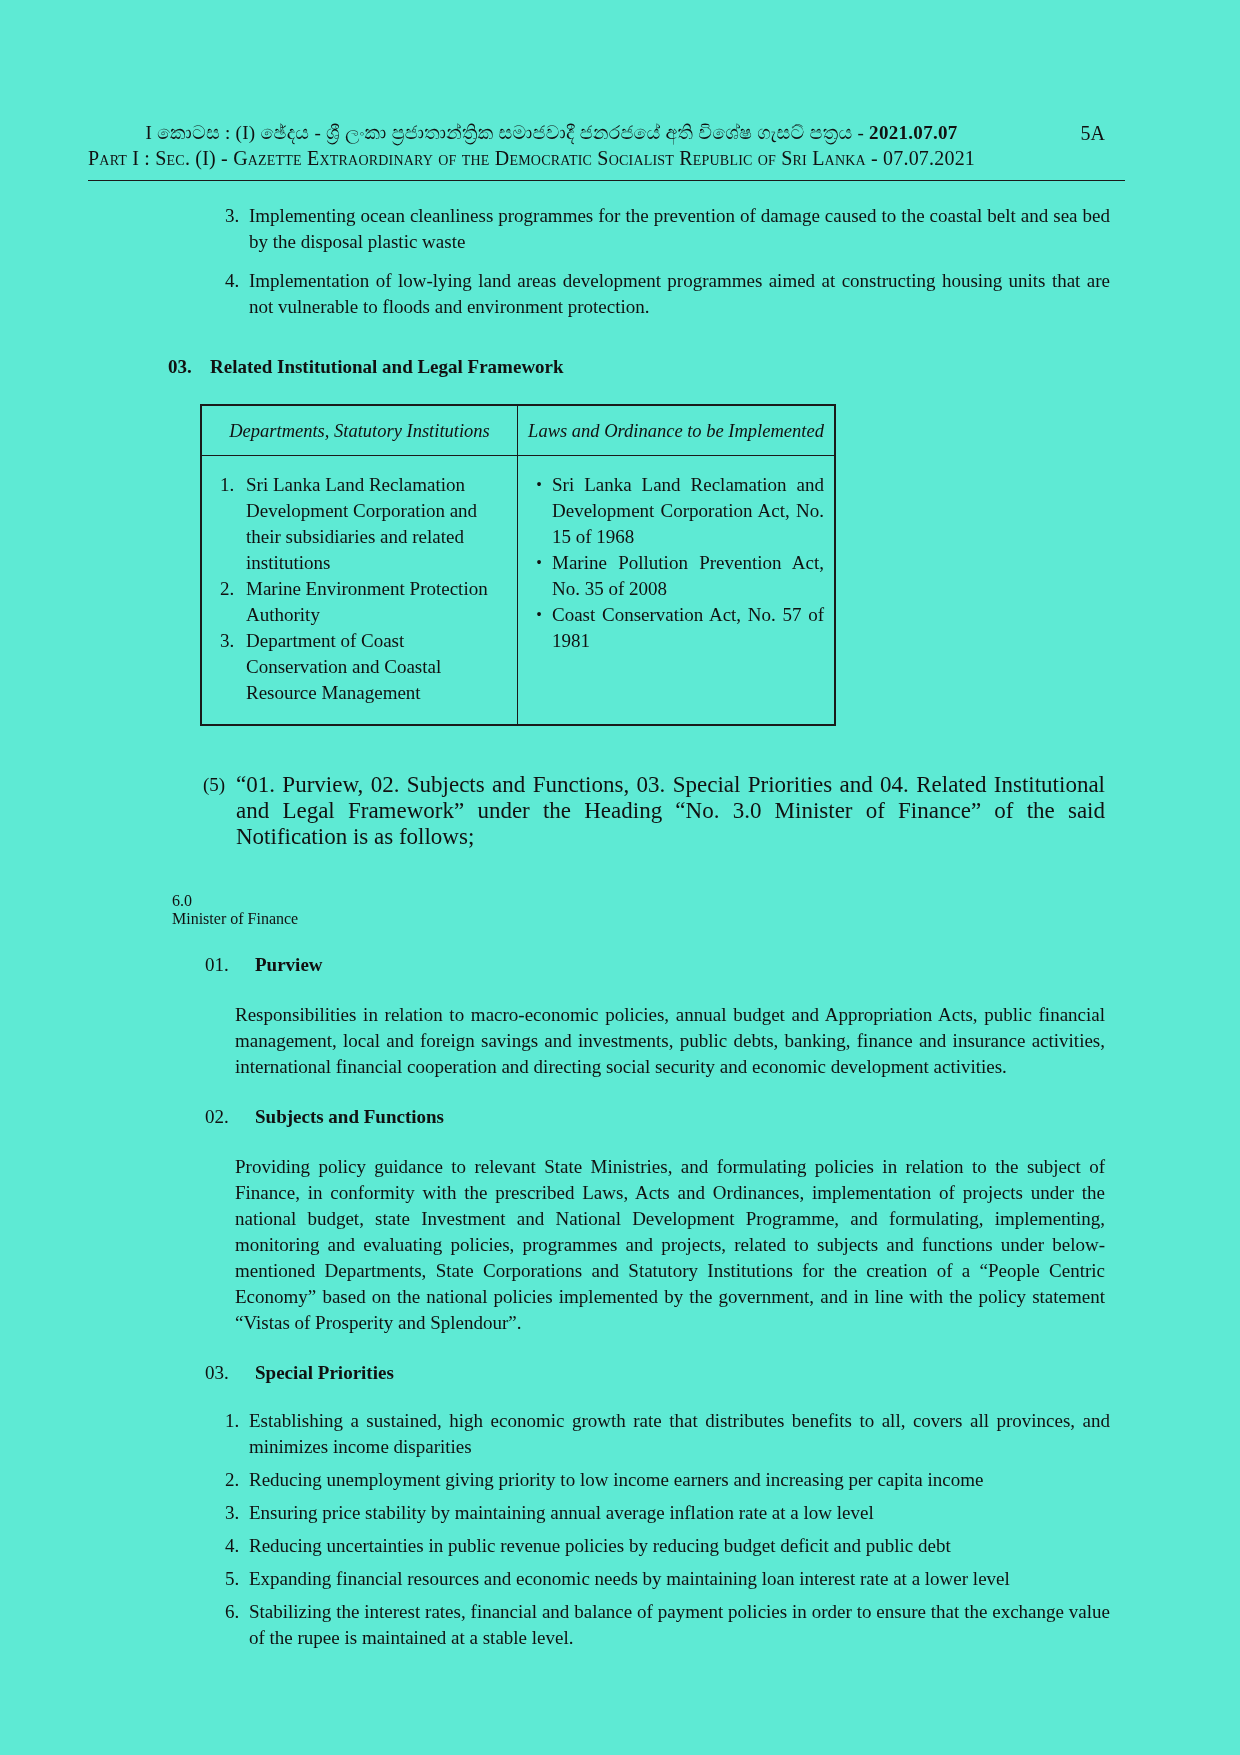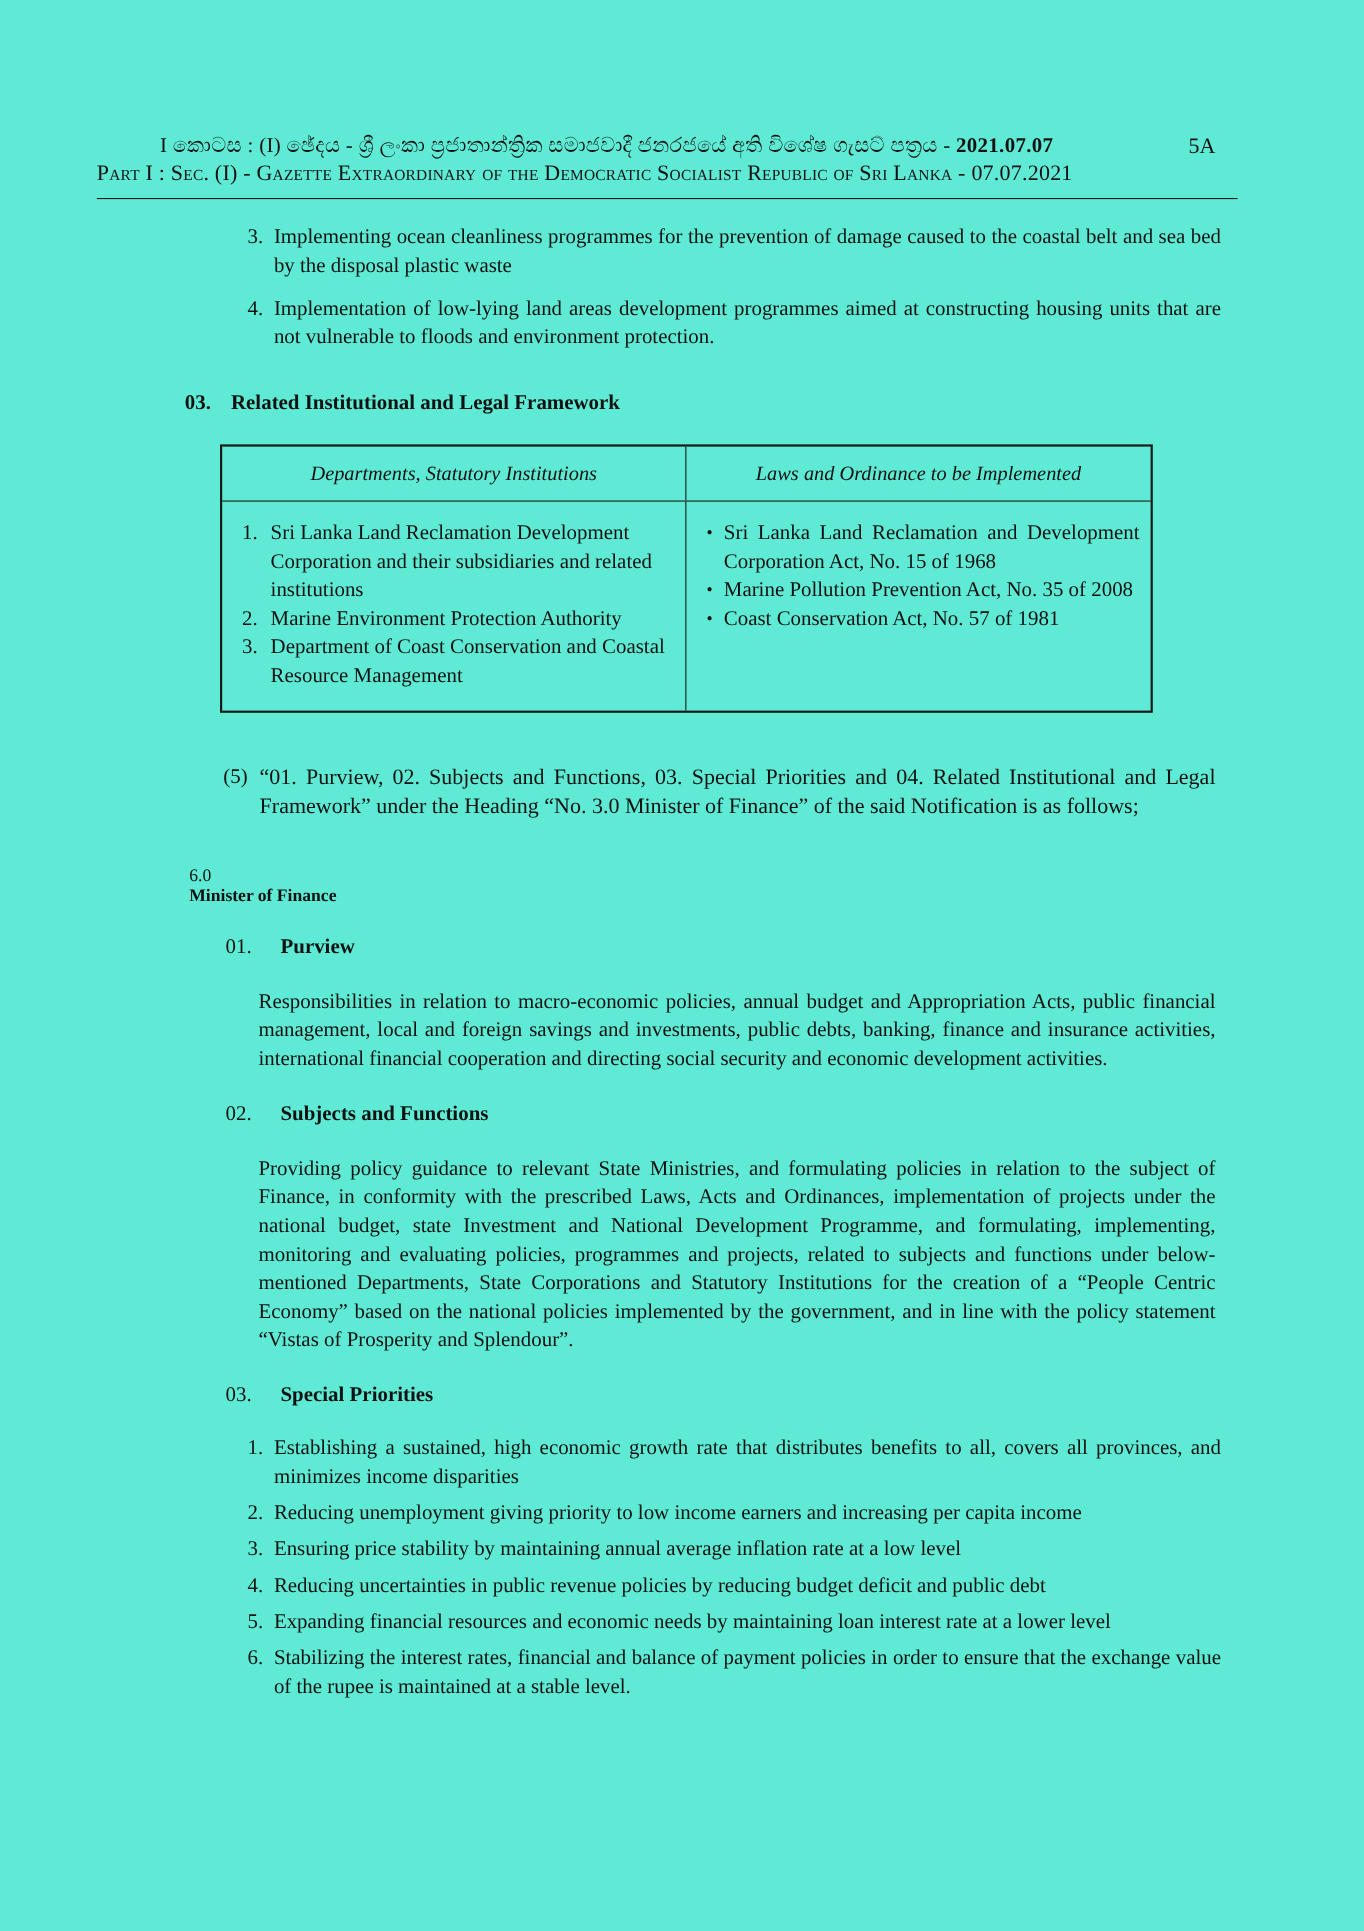"Departments, Statutory Institutions" .fw-table { width: 848px -> 636px }
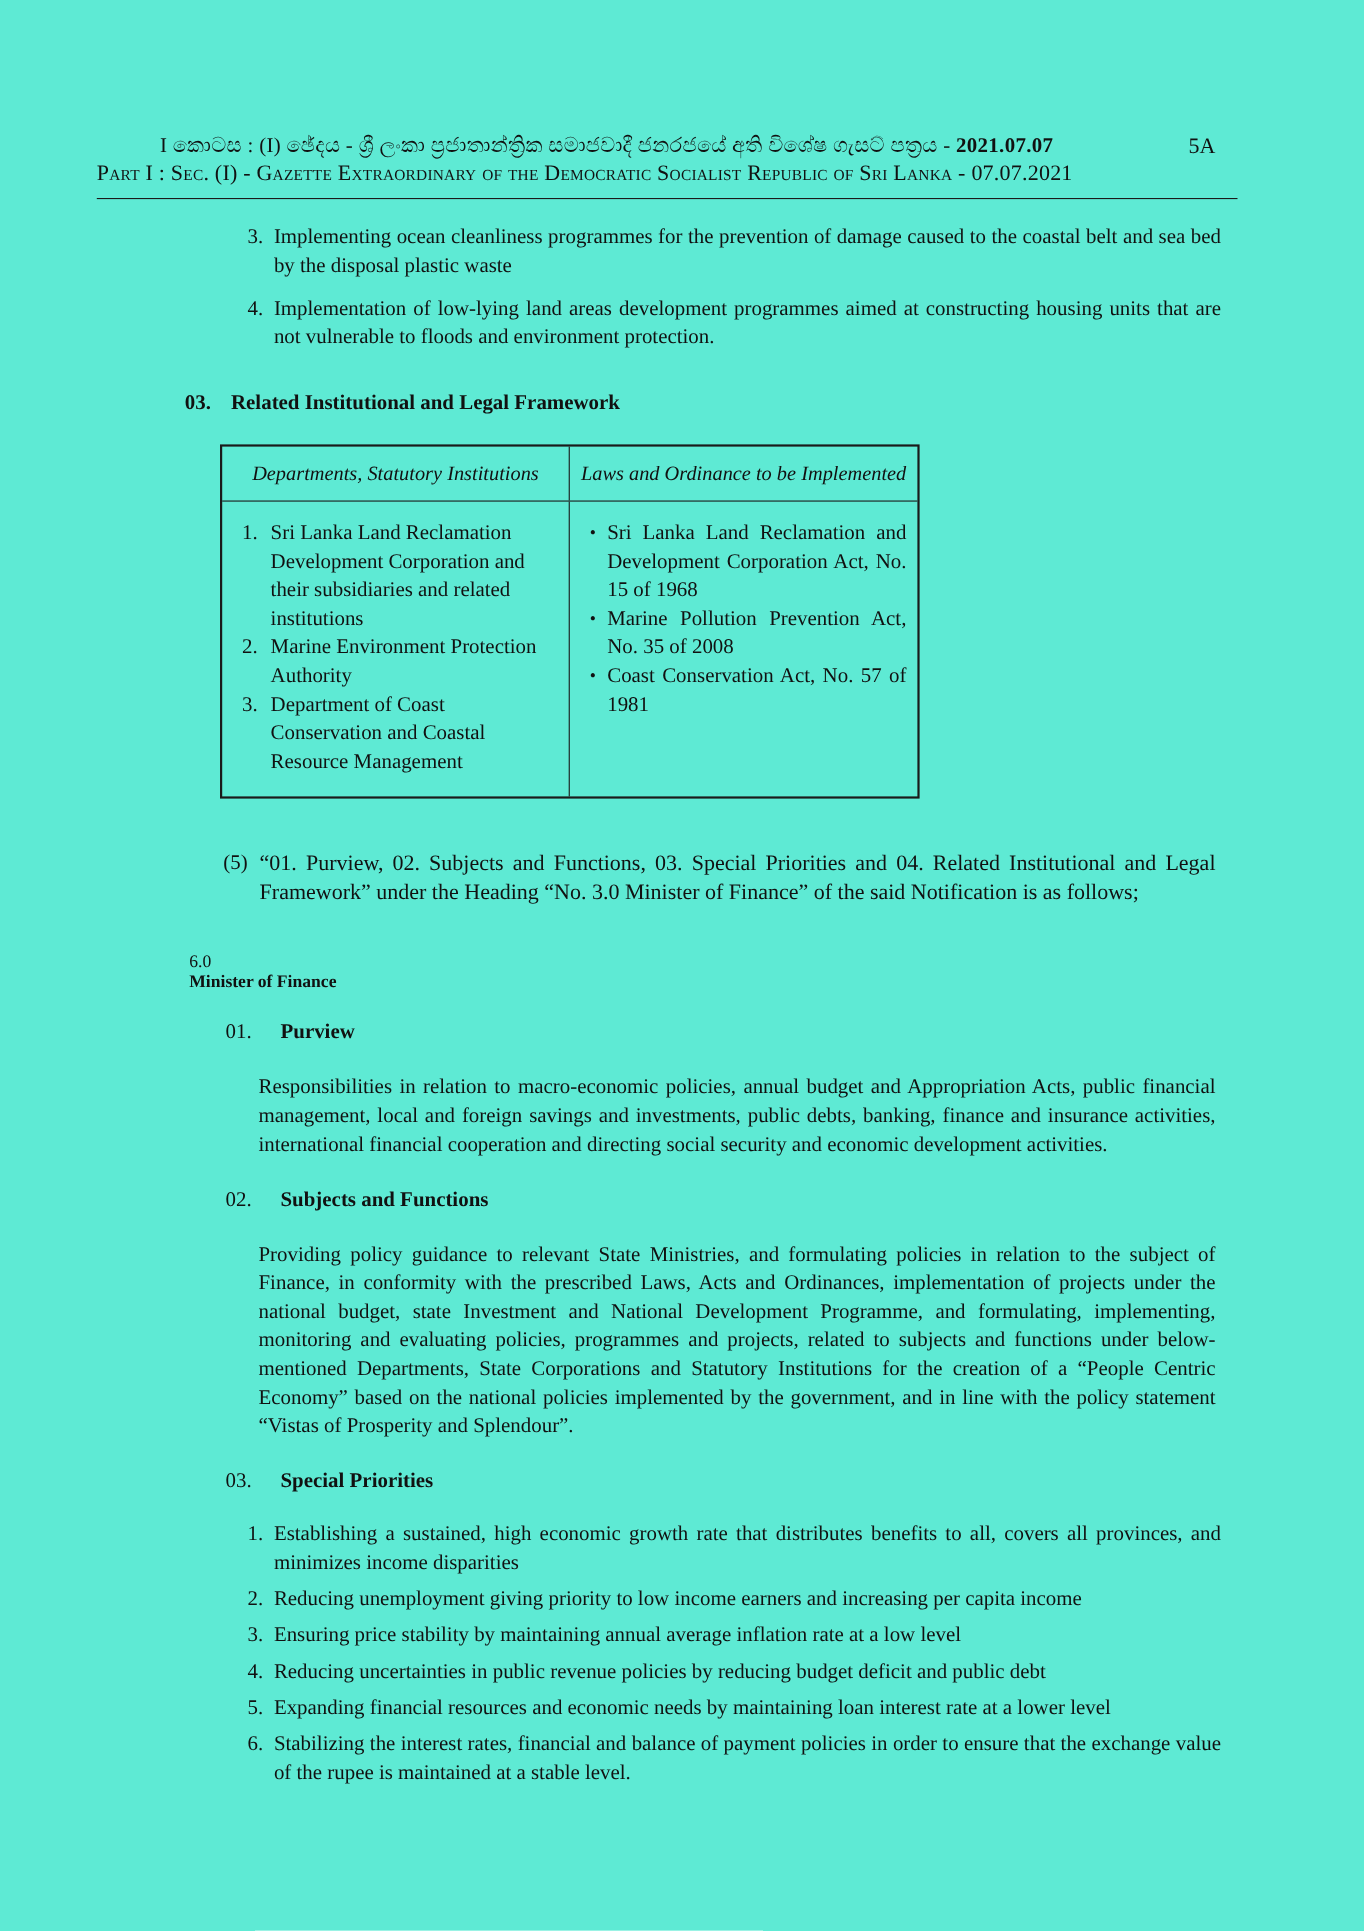"“01. Purview, 02. Subjects and" .clause .txt { font-size: 20px -> 23px }
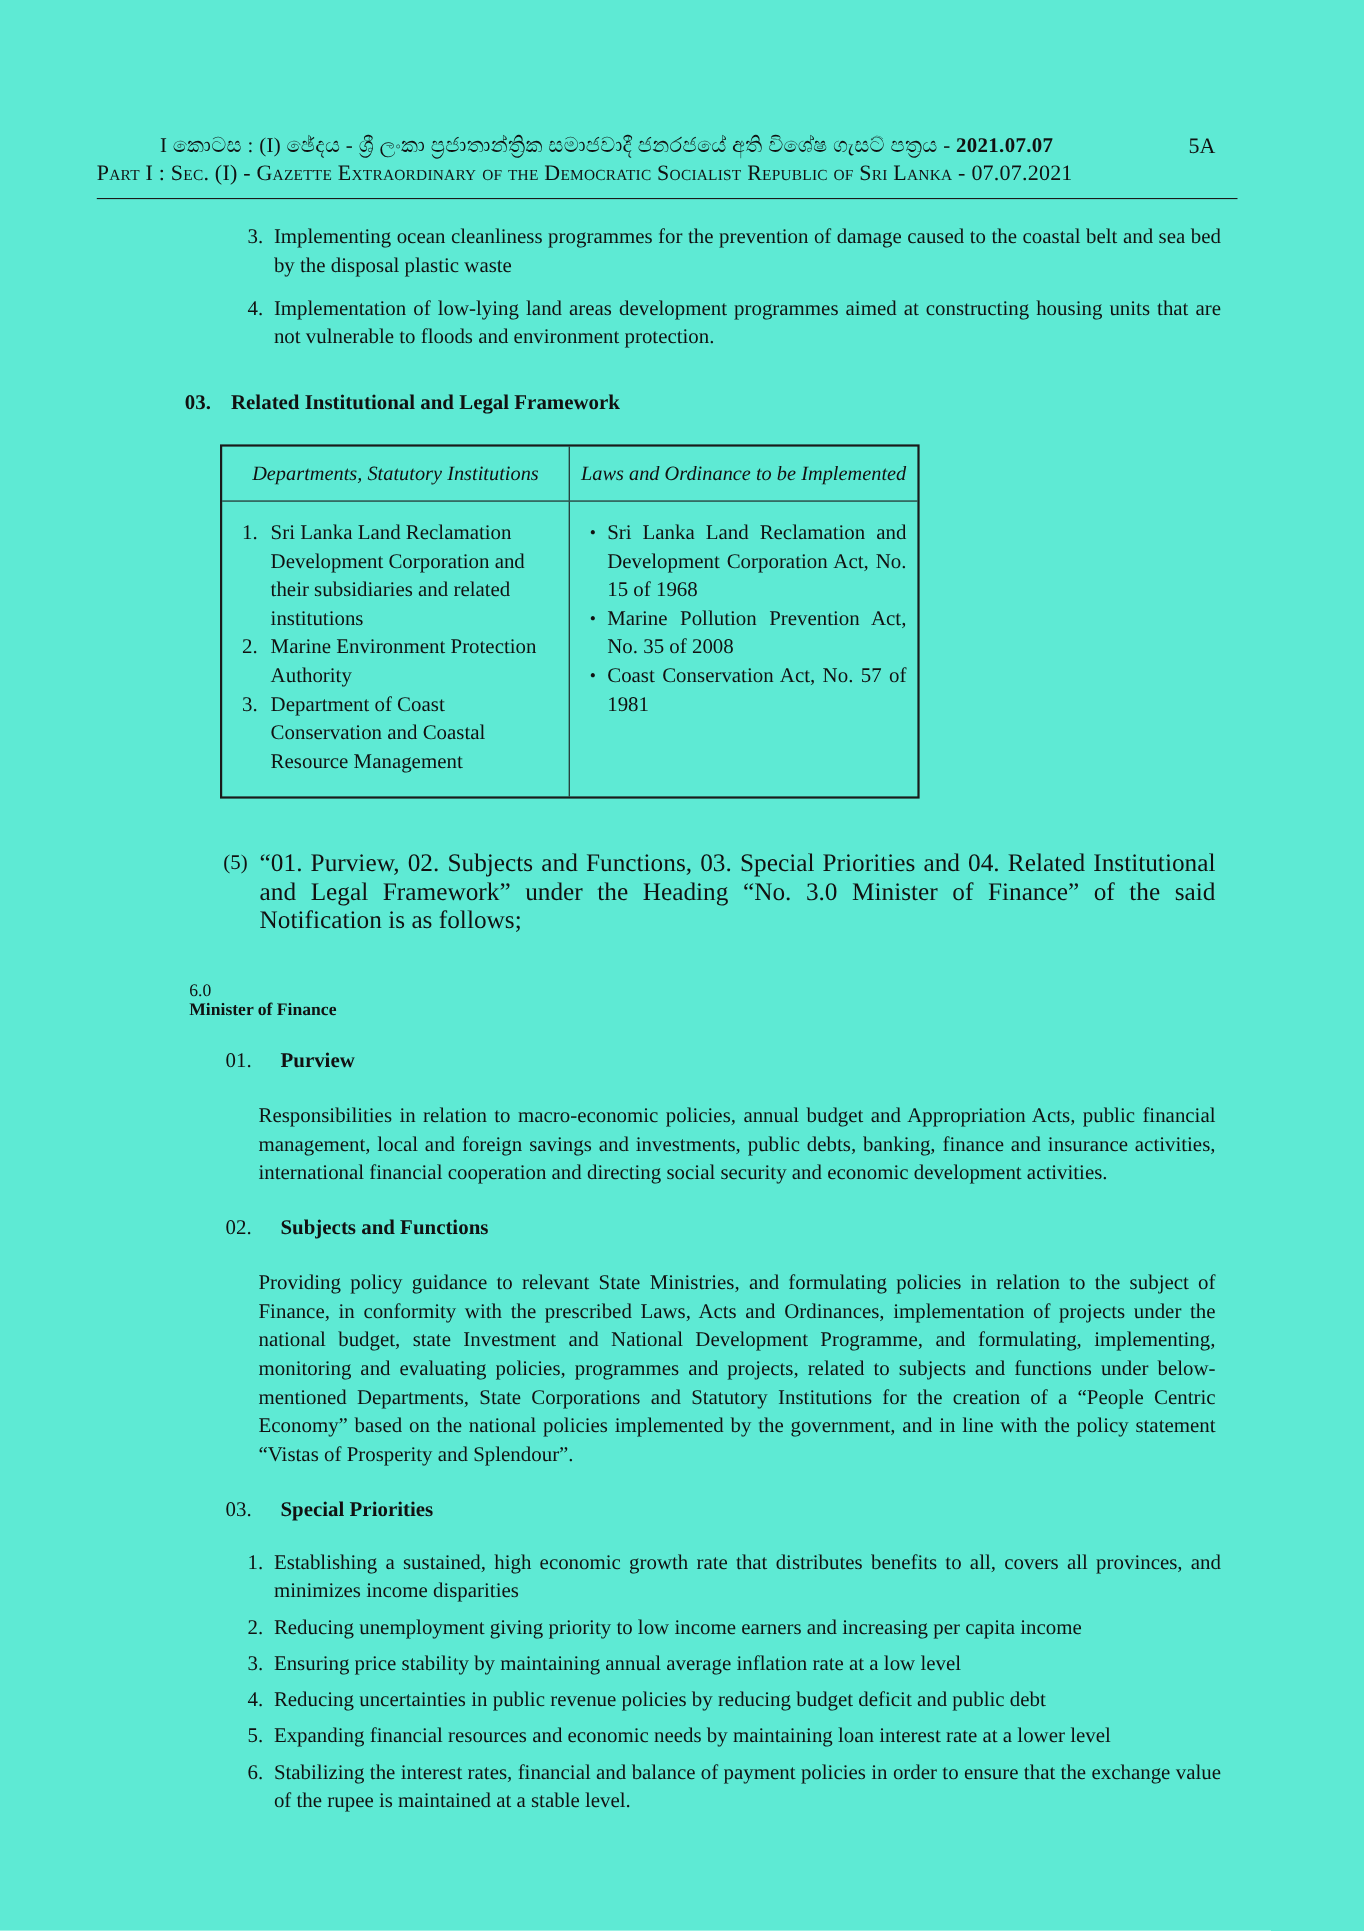"Minister of Finance" .minister-heading .title { font-weight: bold -> normal }
